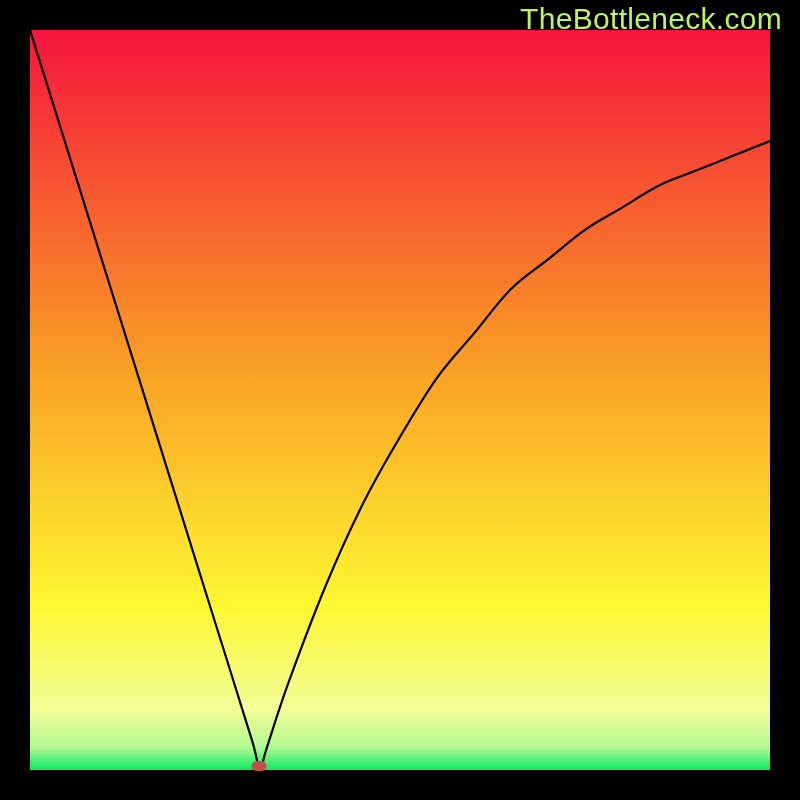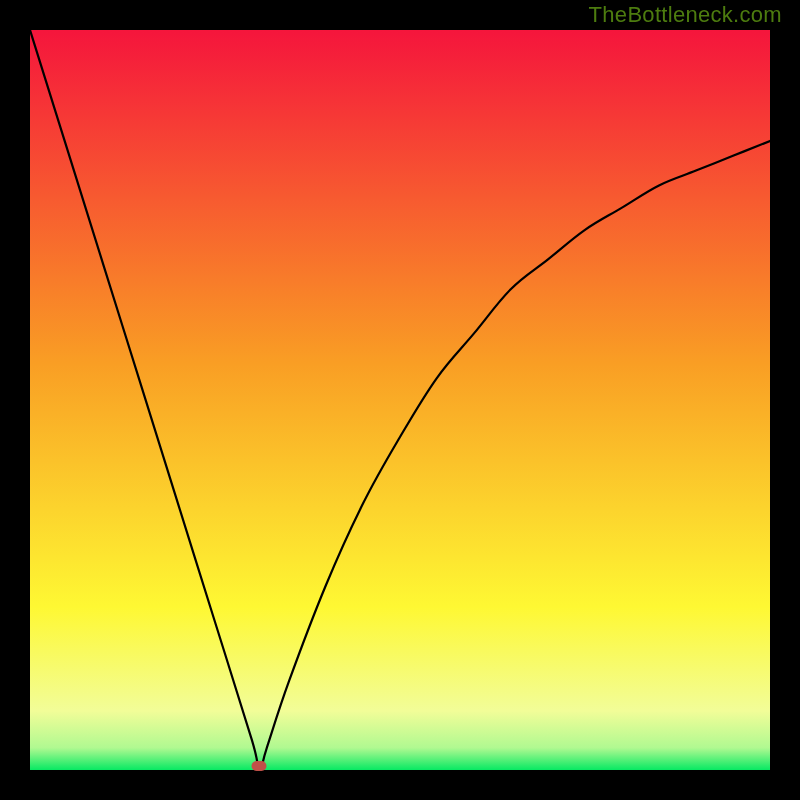"TheBottleneck.com" .watermark { color: #4d7c0f -> #bef264; font-size: 22px -> 30px }
